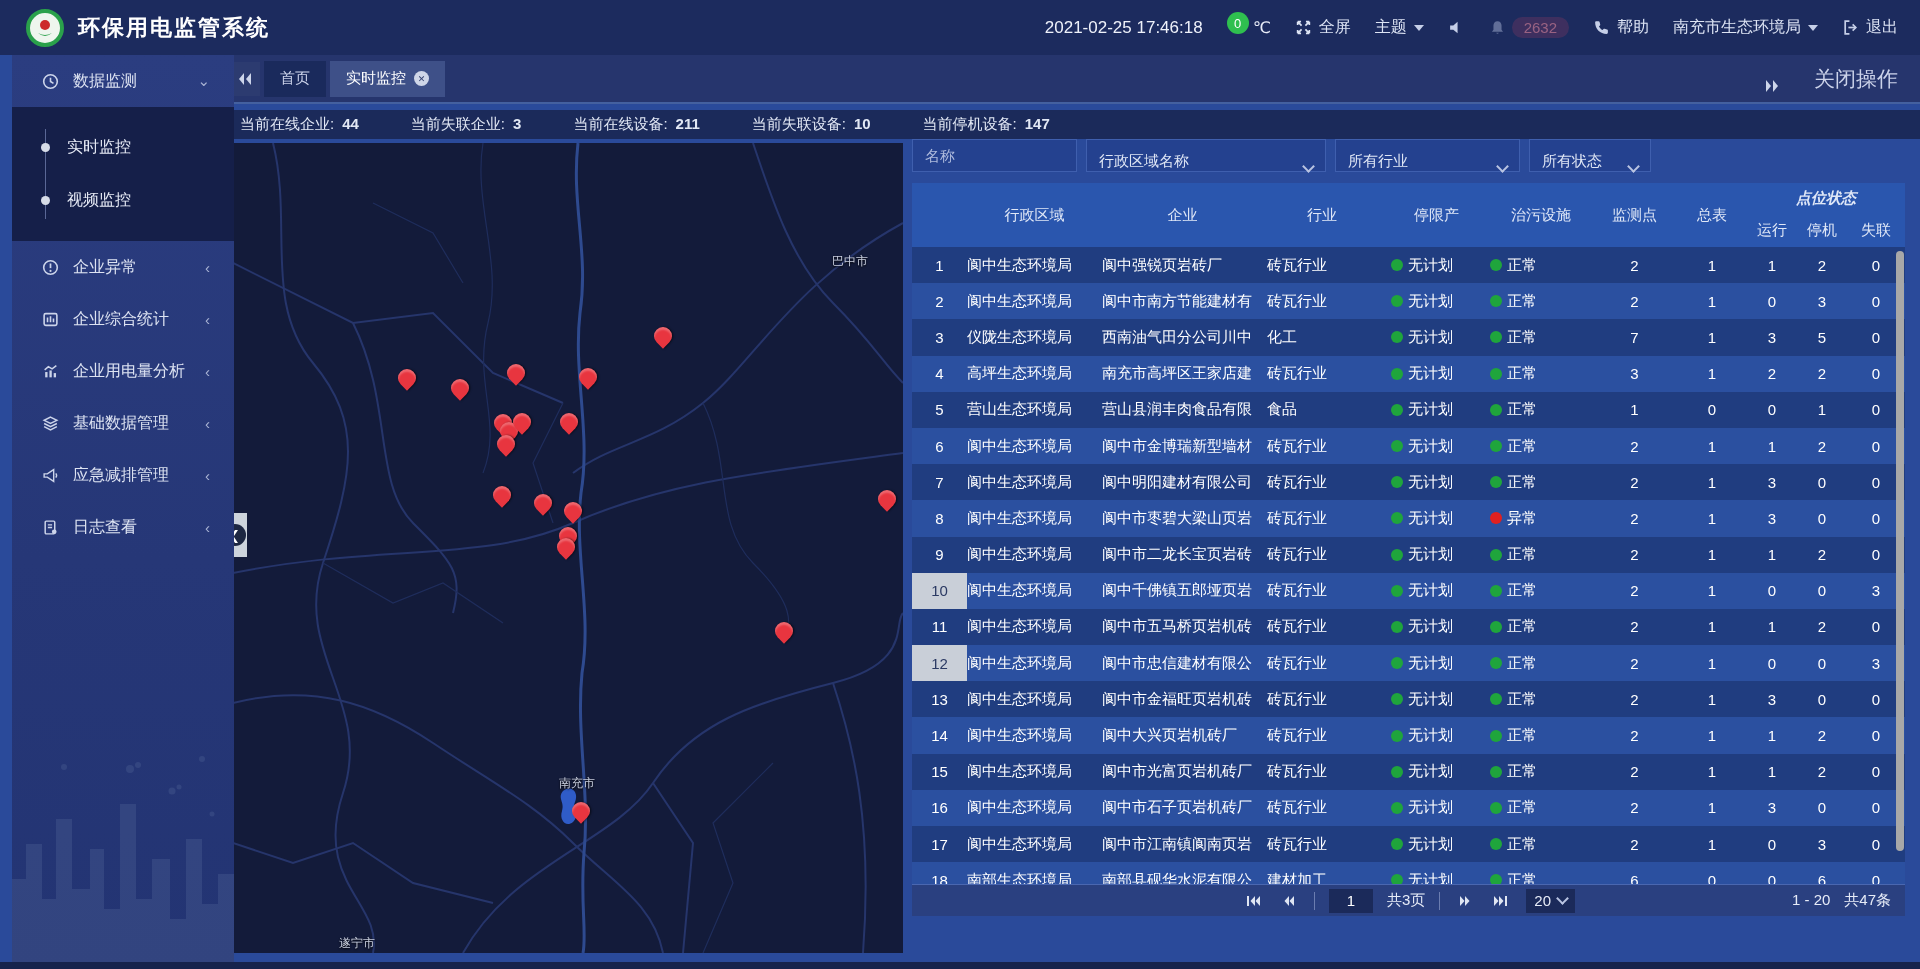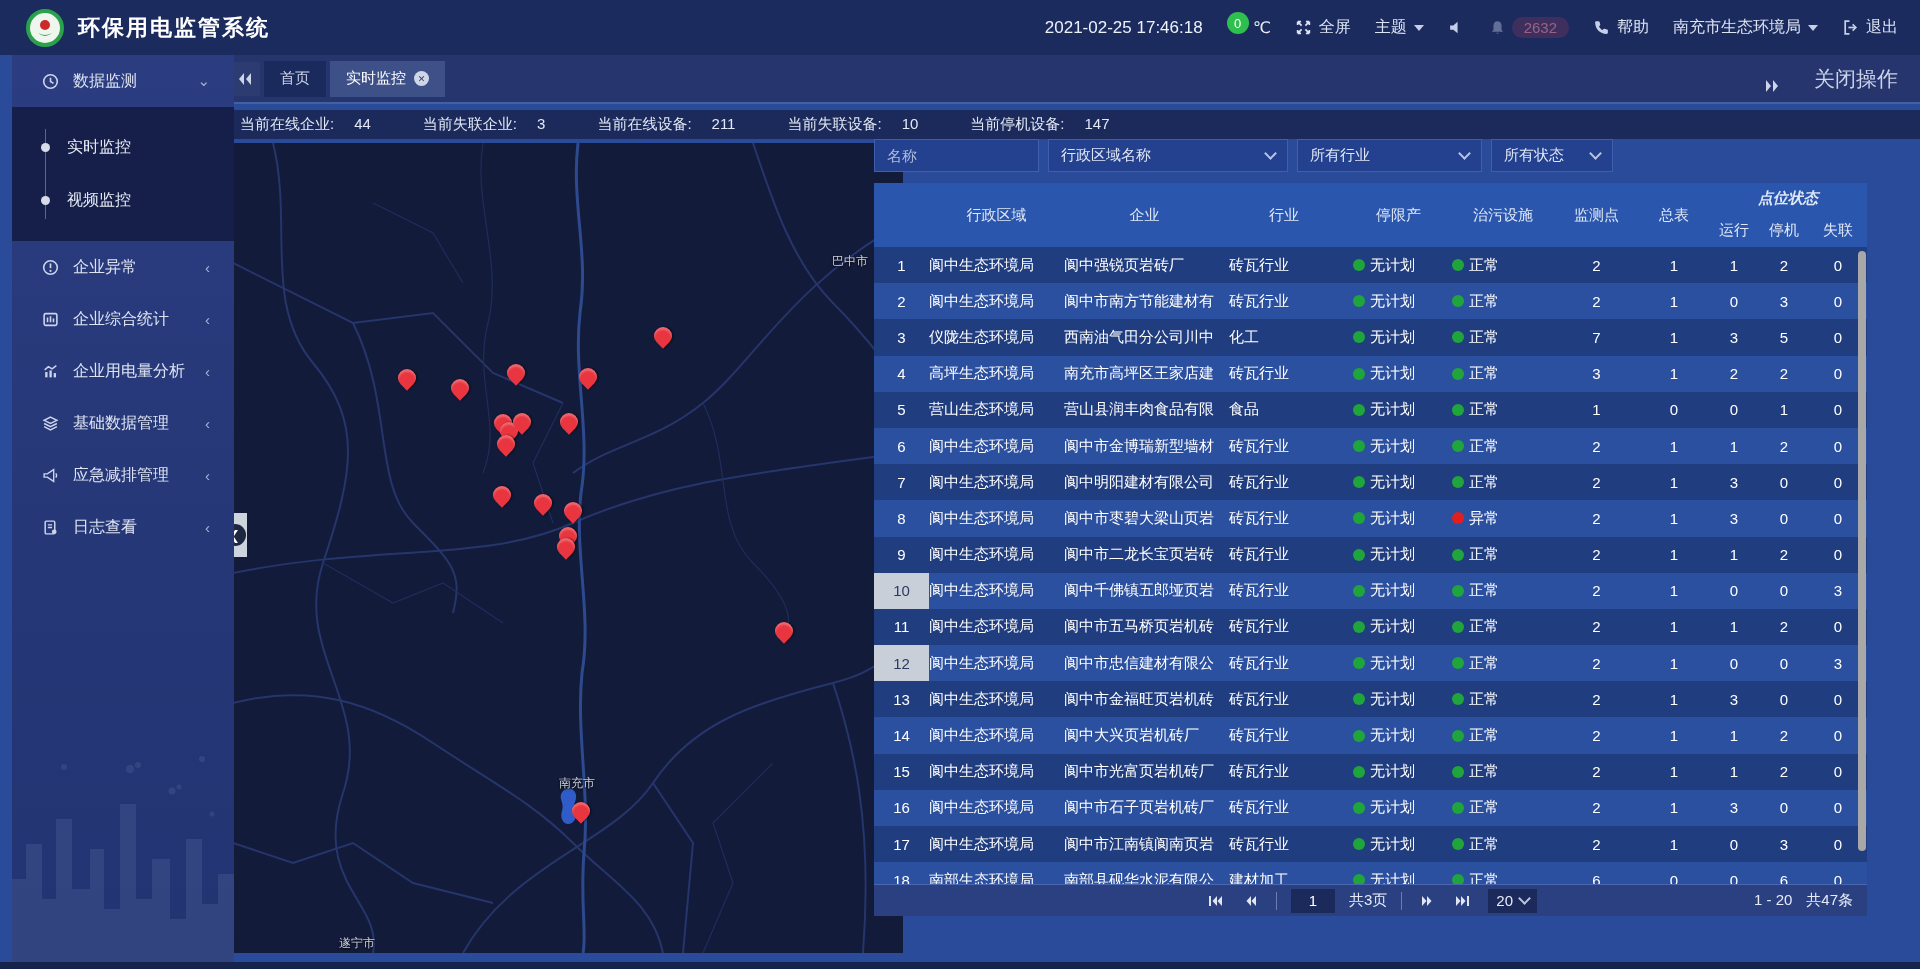"44" .stat b { font-weight: normal -> bold; margin-left: 20px -> 8px }
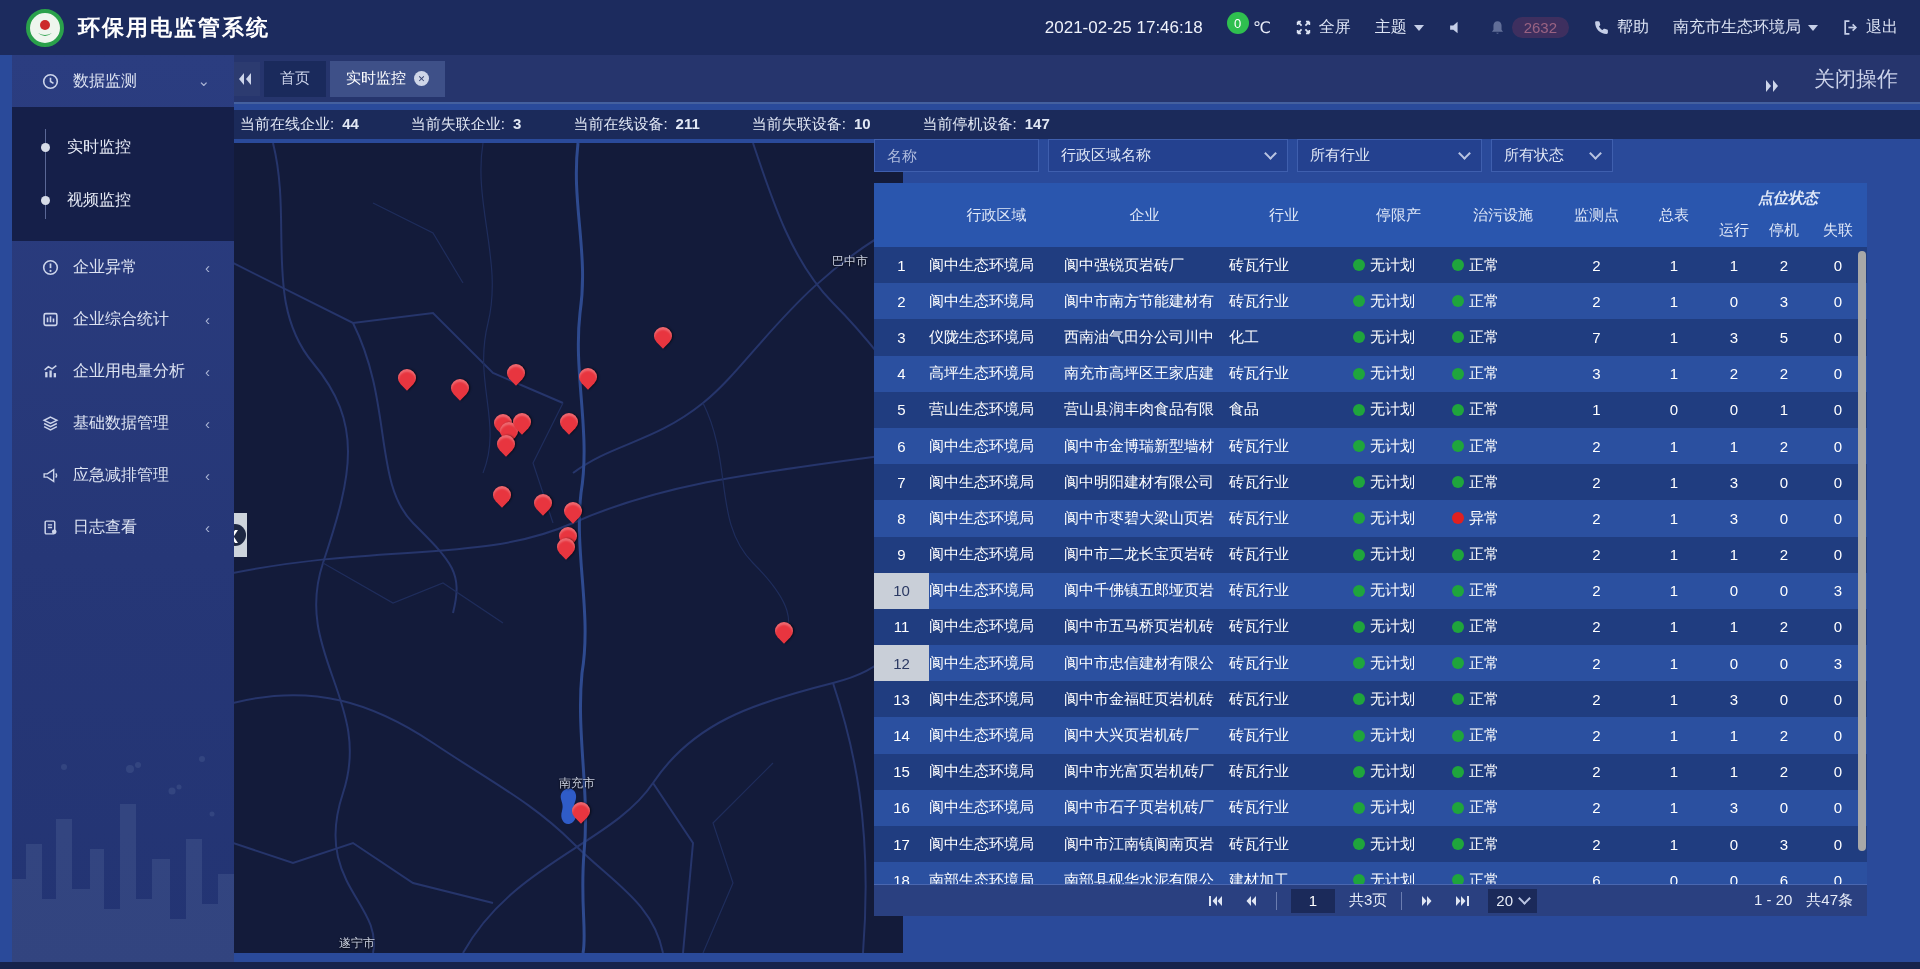"名称" .panel { left: 652px -> 690px }
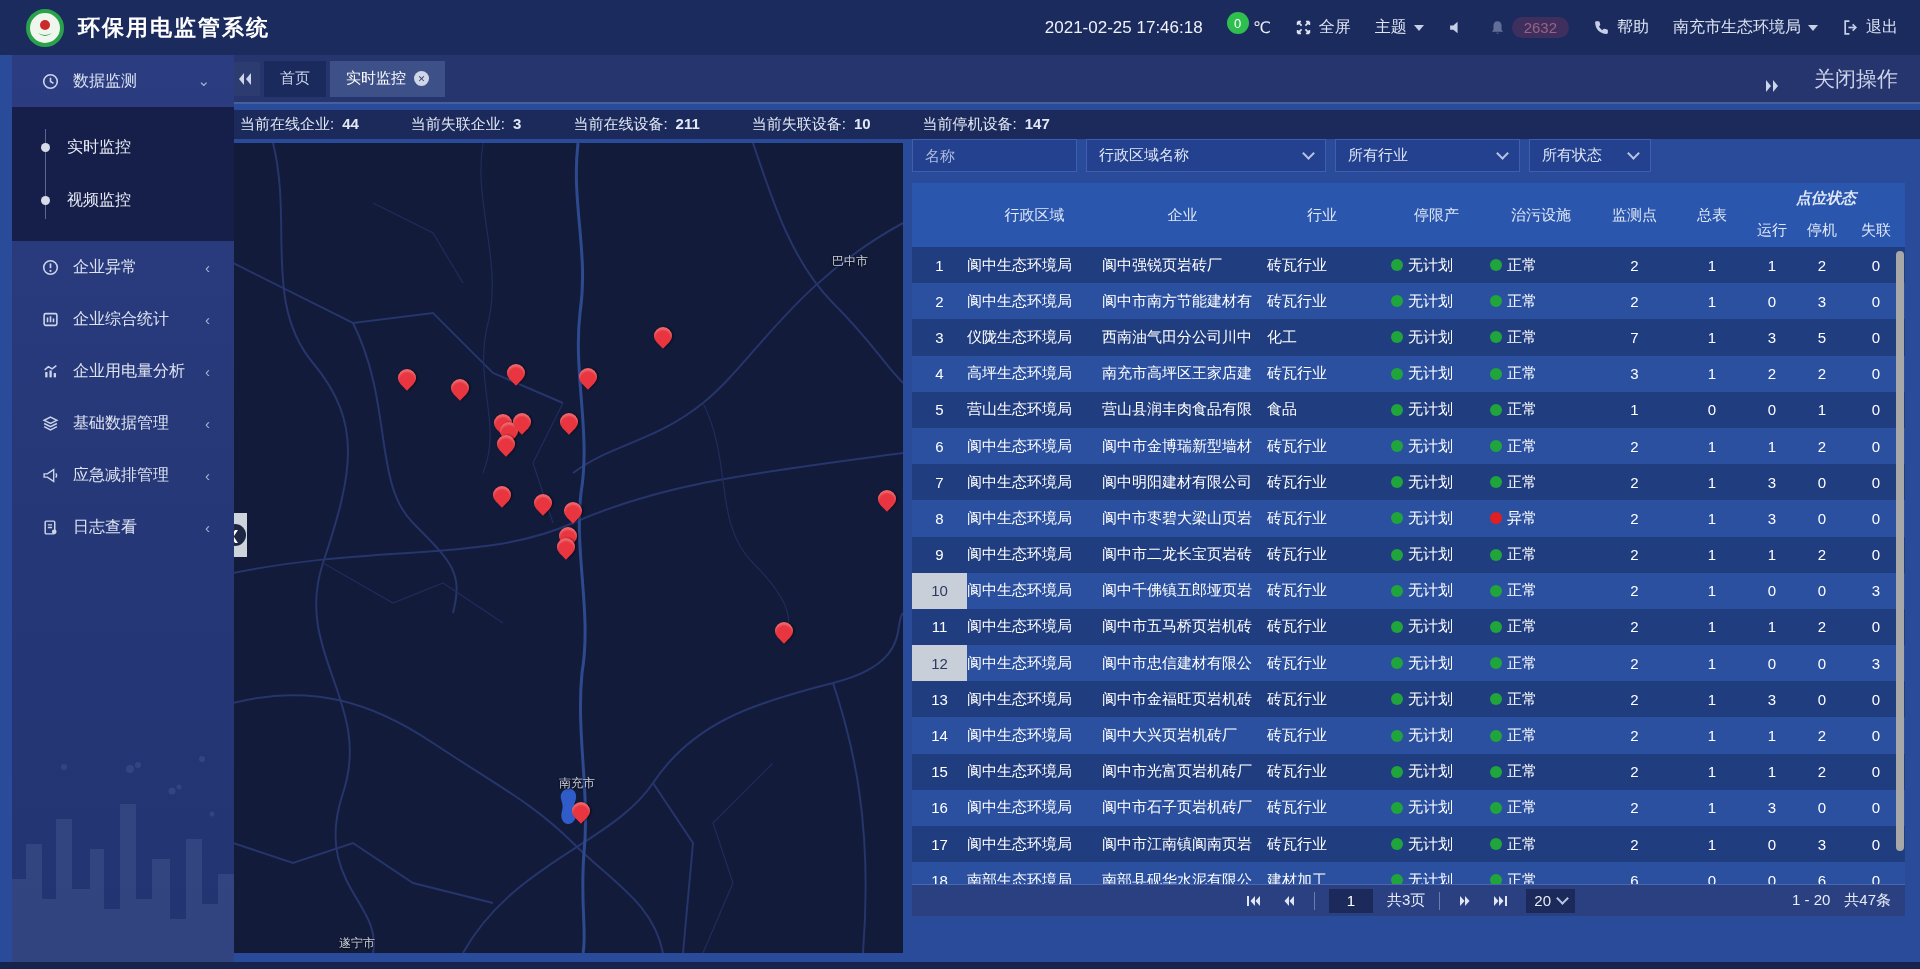"行政区域名称" .f-ctrl { align-items: center -> flex-end }
